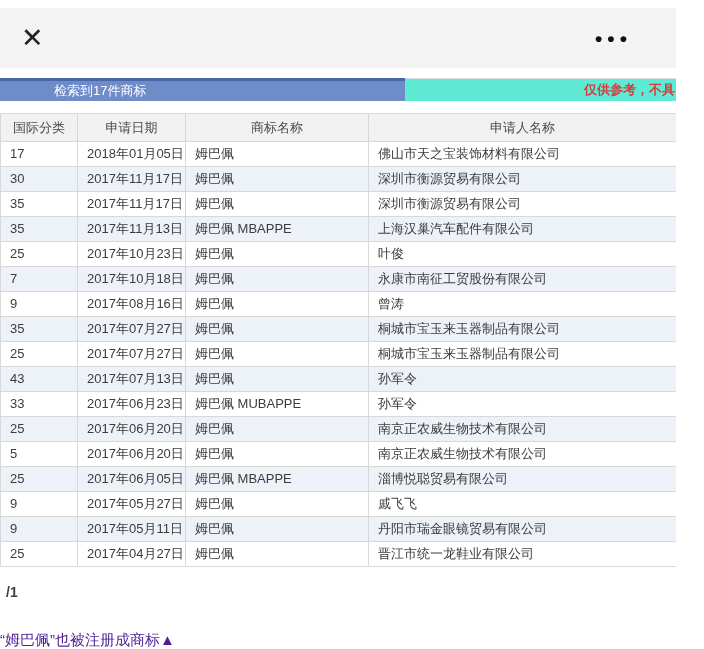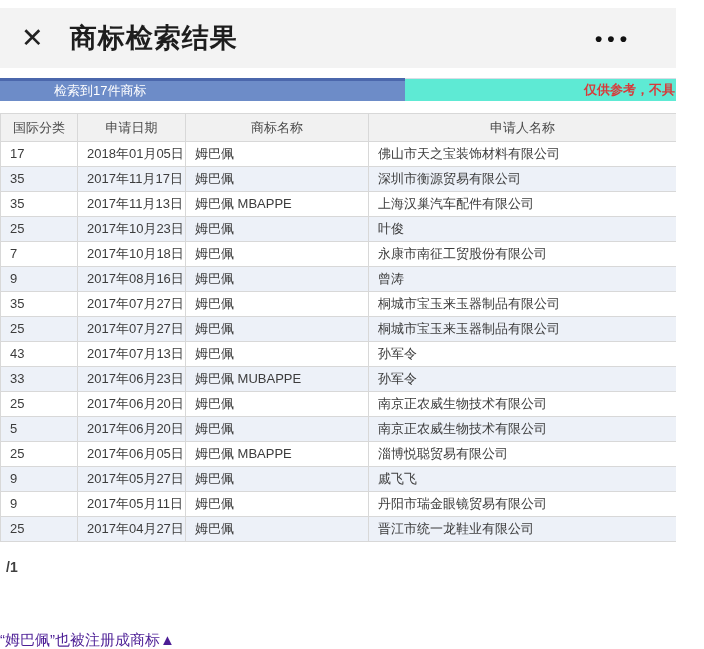"商标检索结果" span.page-title { html: <span>商标检索结果</span> -> none }
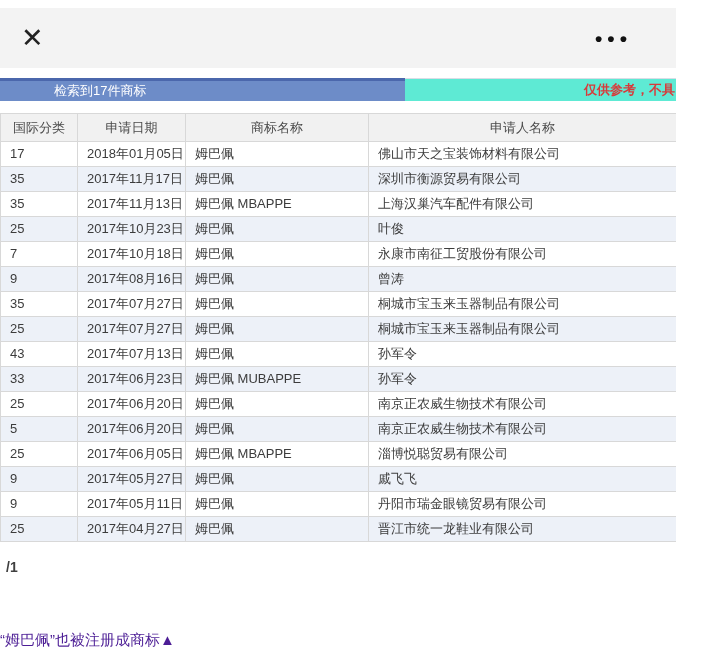"30" tr { html: none -> <tr> <td>30</td> <td>2017年11月17日</td> <td>姆巴佩</td> <td>深圳市衡源贸易有限公司</td> </tr> }
